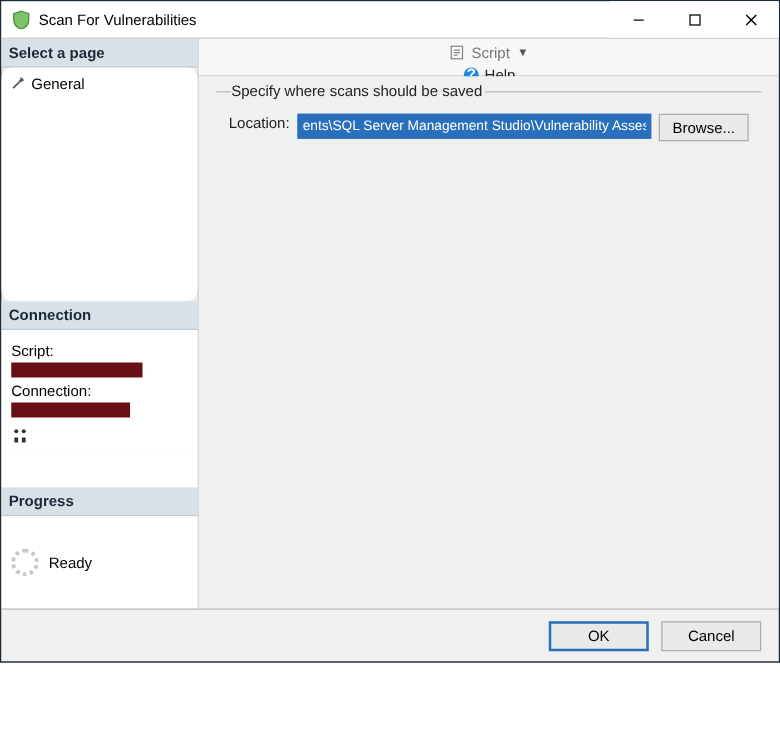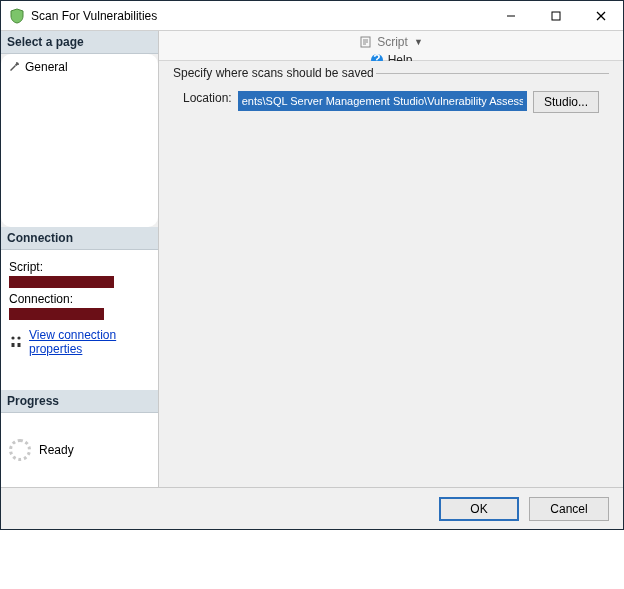"Specify where scans should be" .groupbox .legend { left: 0 -> 12px }
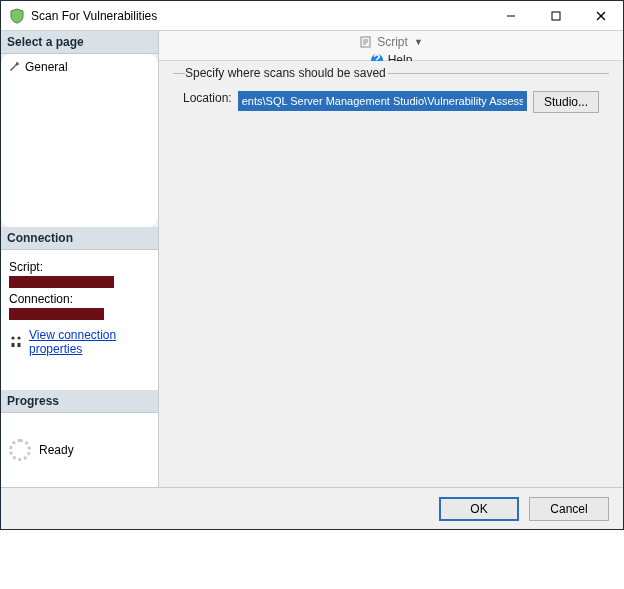"Studio..." button.browse-btn { text: Studio -> Browse }
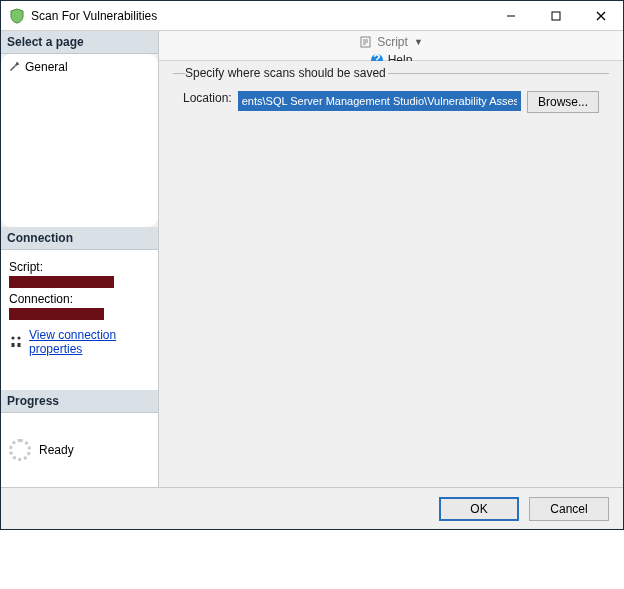"View connection properties" a { html: <a>View connection properties</a> -> none }
